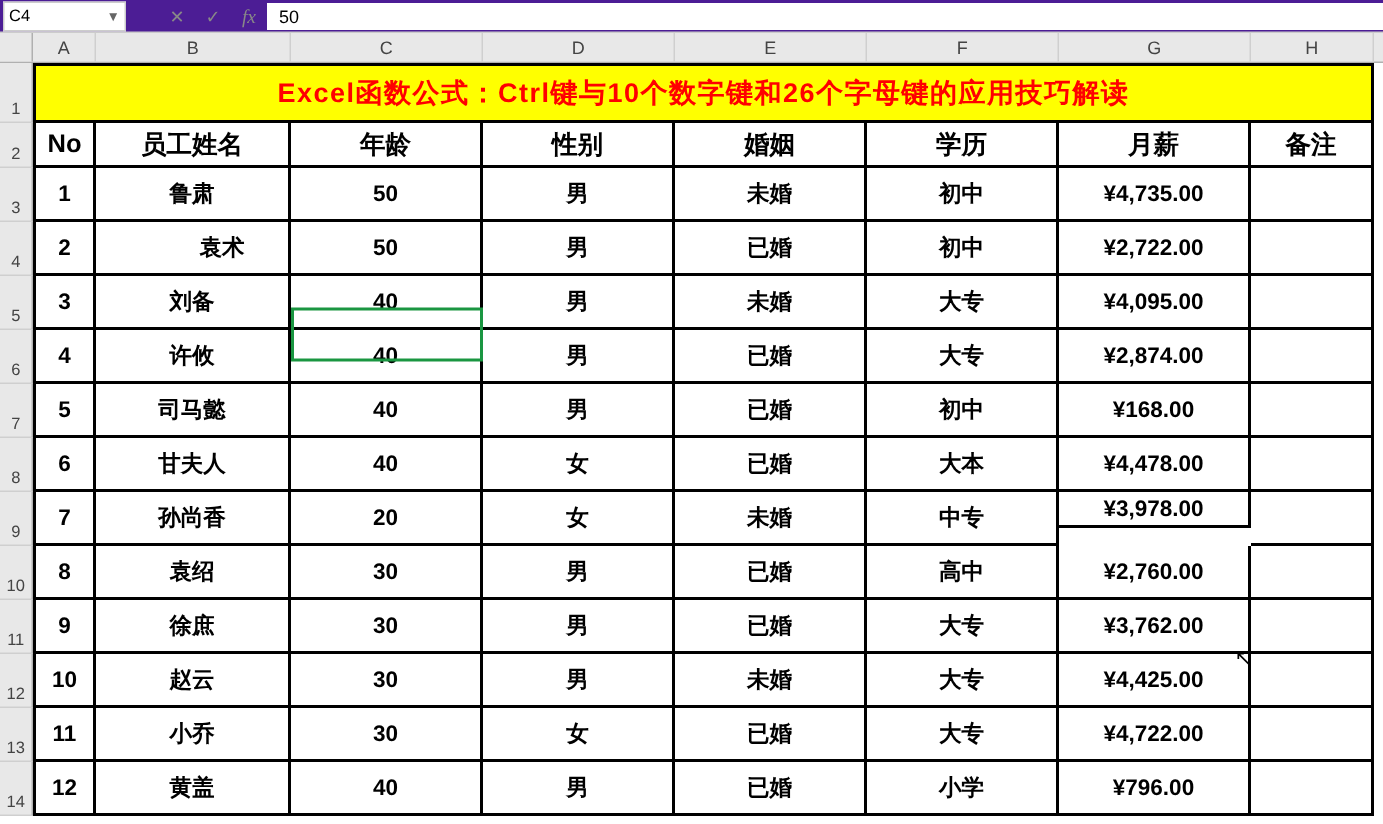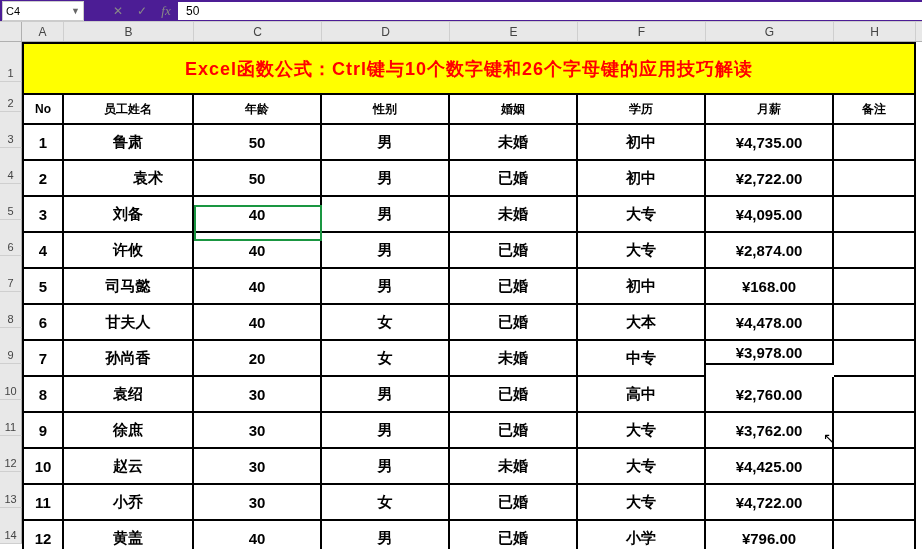"Excel函数公式：Ctrl键与10个数字键和26个字母键的应用技巧解读" div.cell { height: 53px -> 40px }
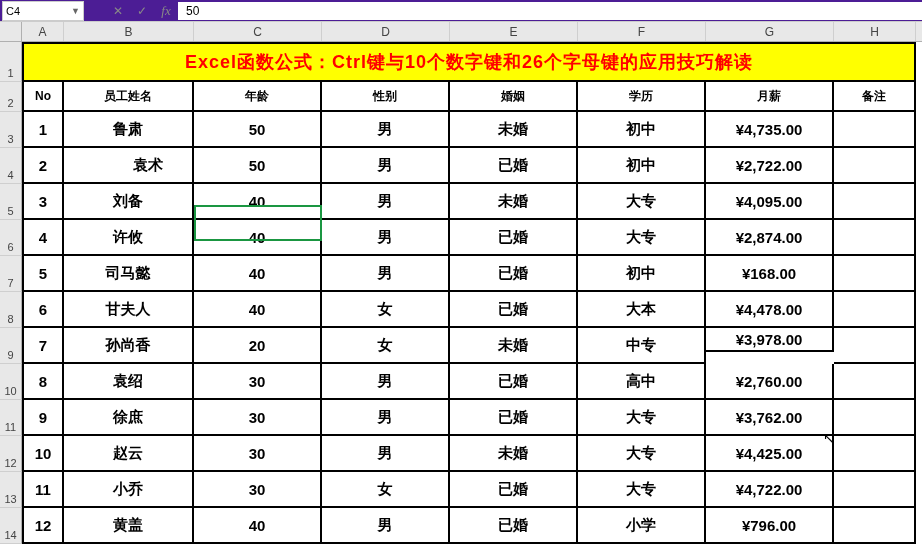"No" .header-cell { font-size: 12px -> 17px }
